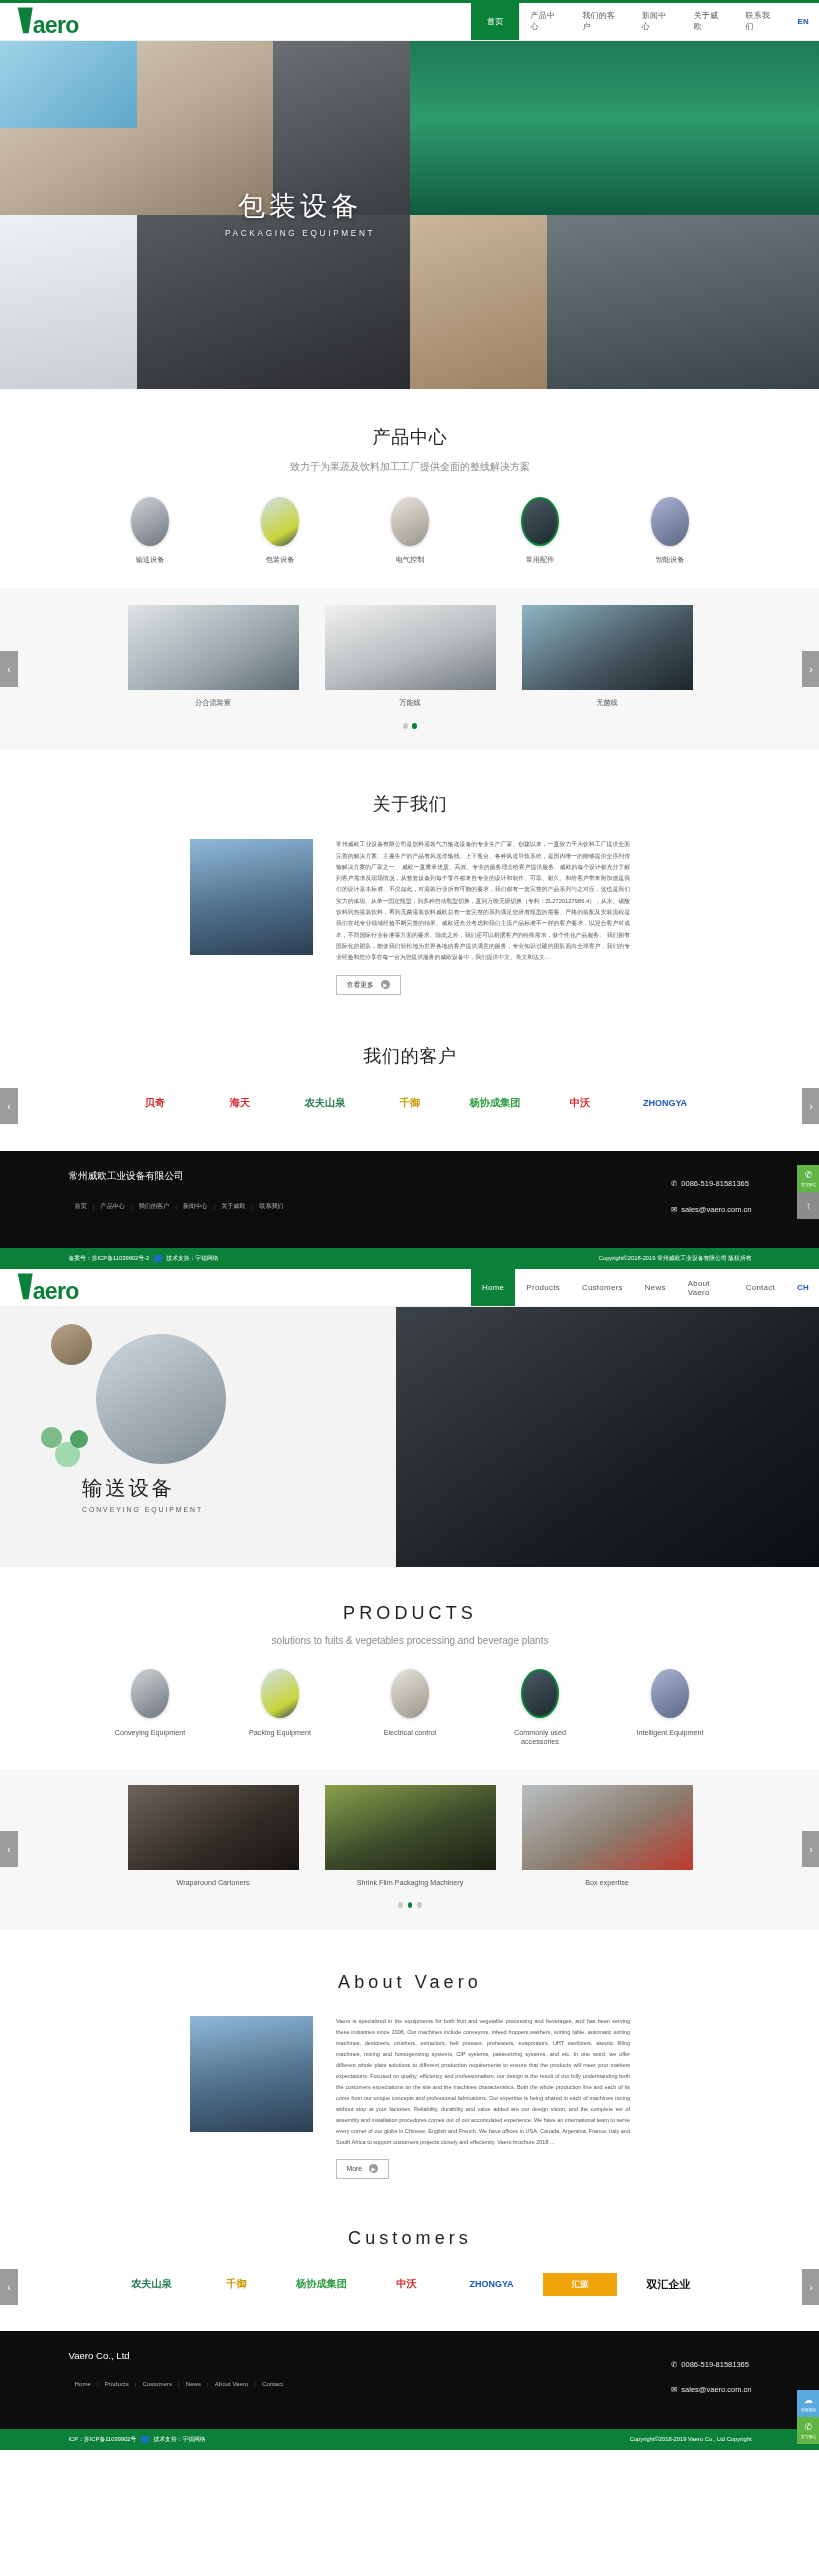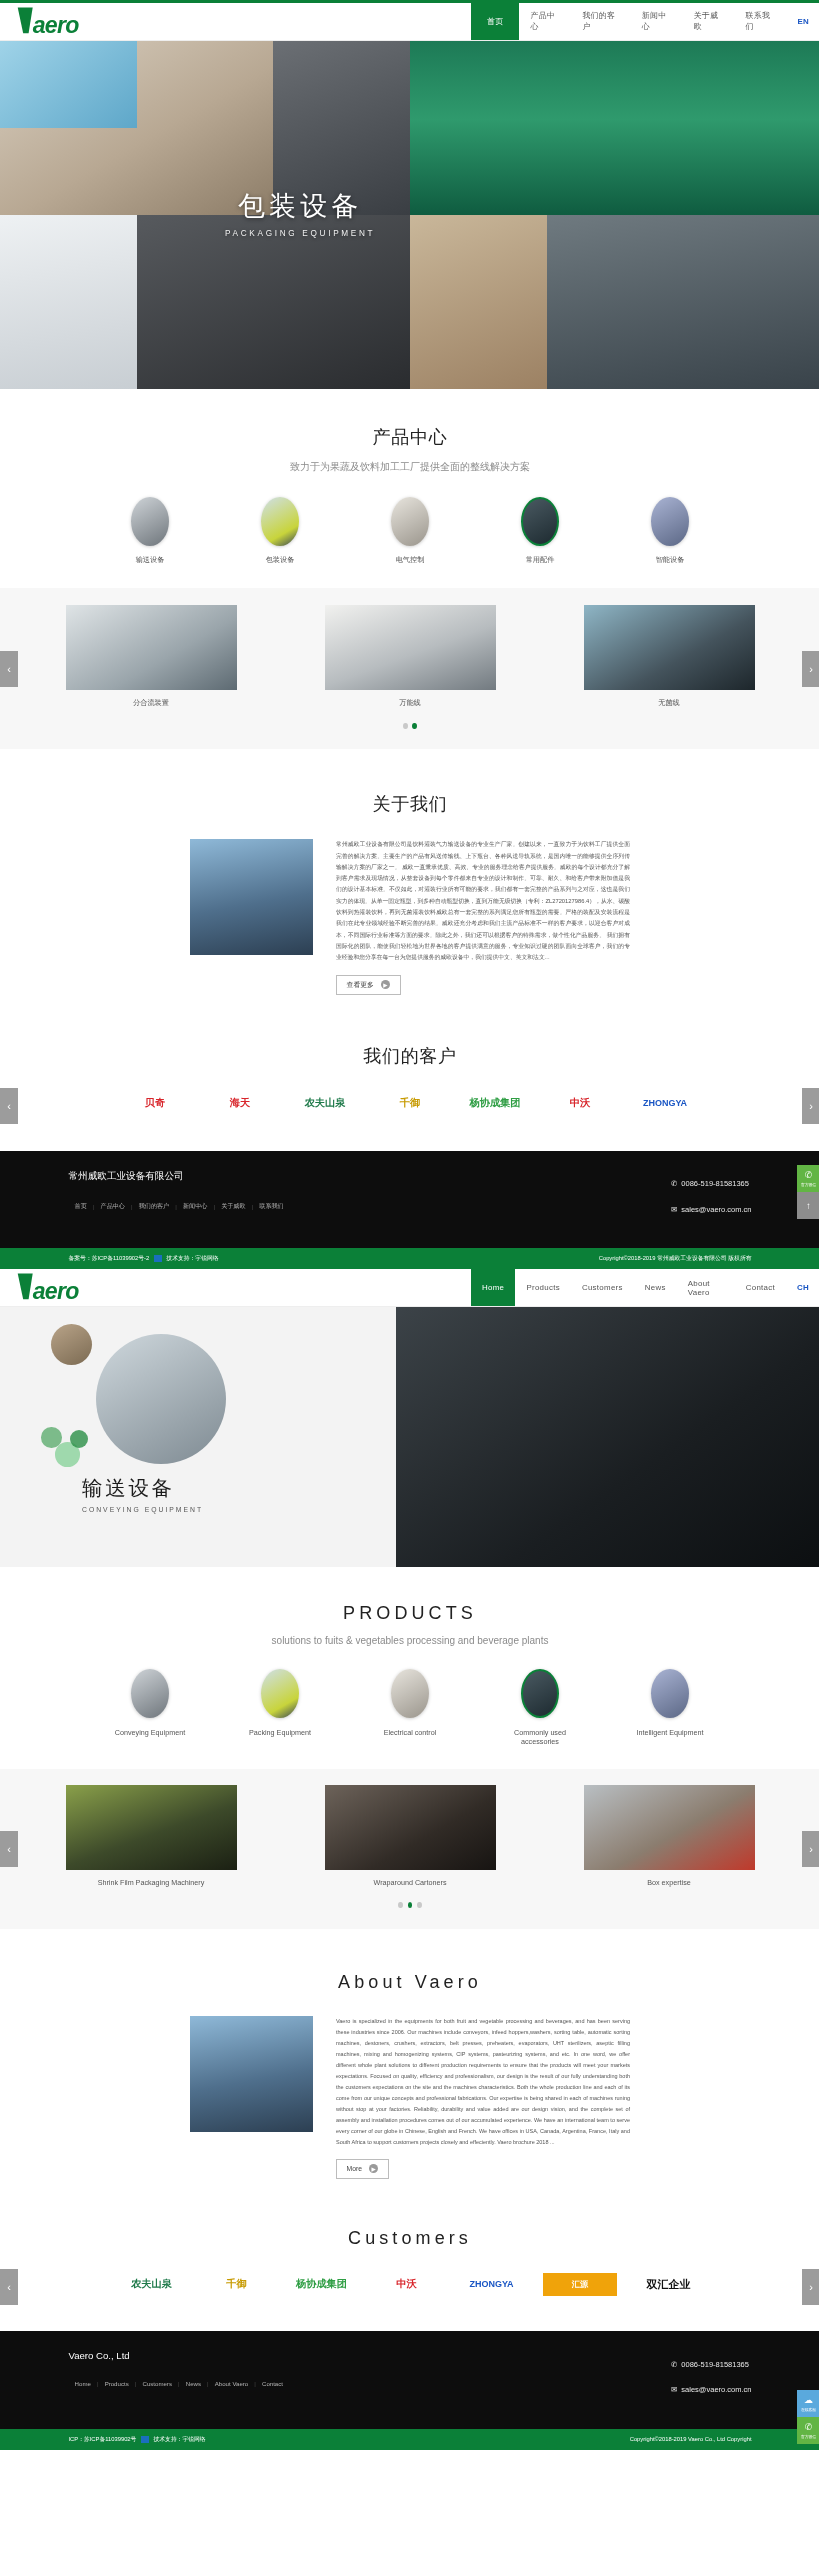"aero" .logo { font-style: italic -> none }
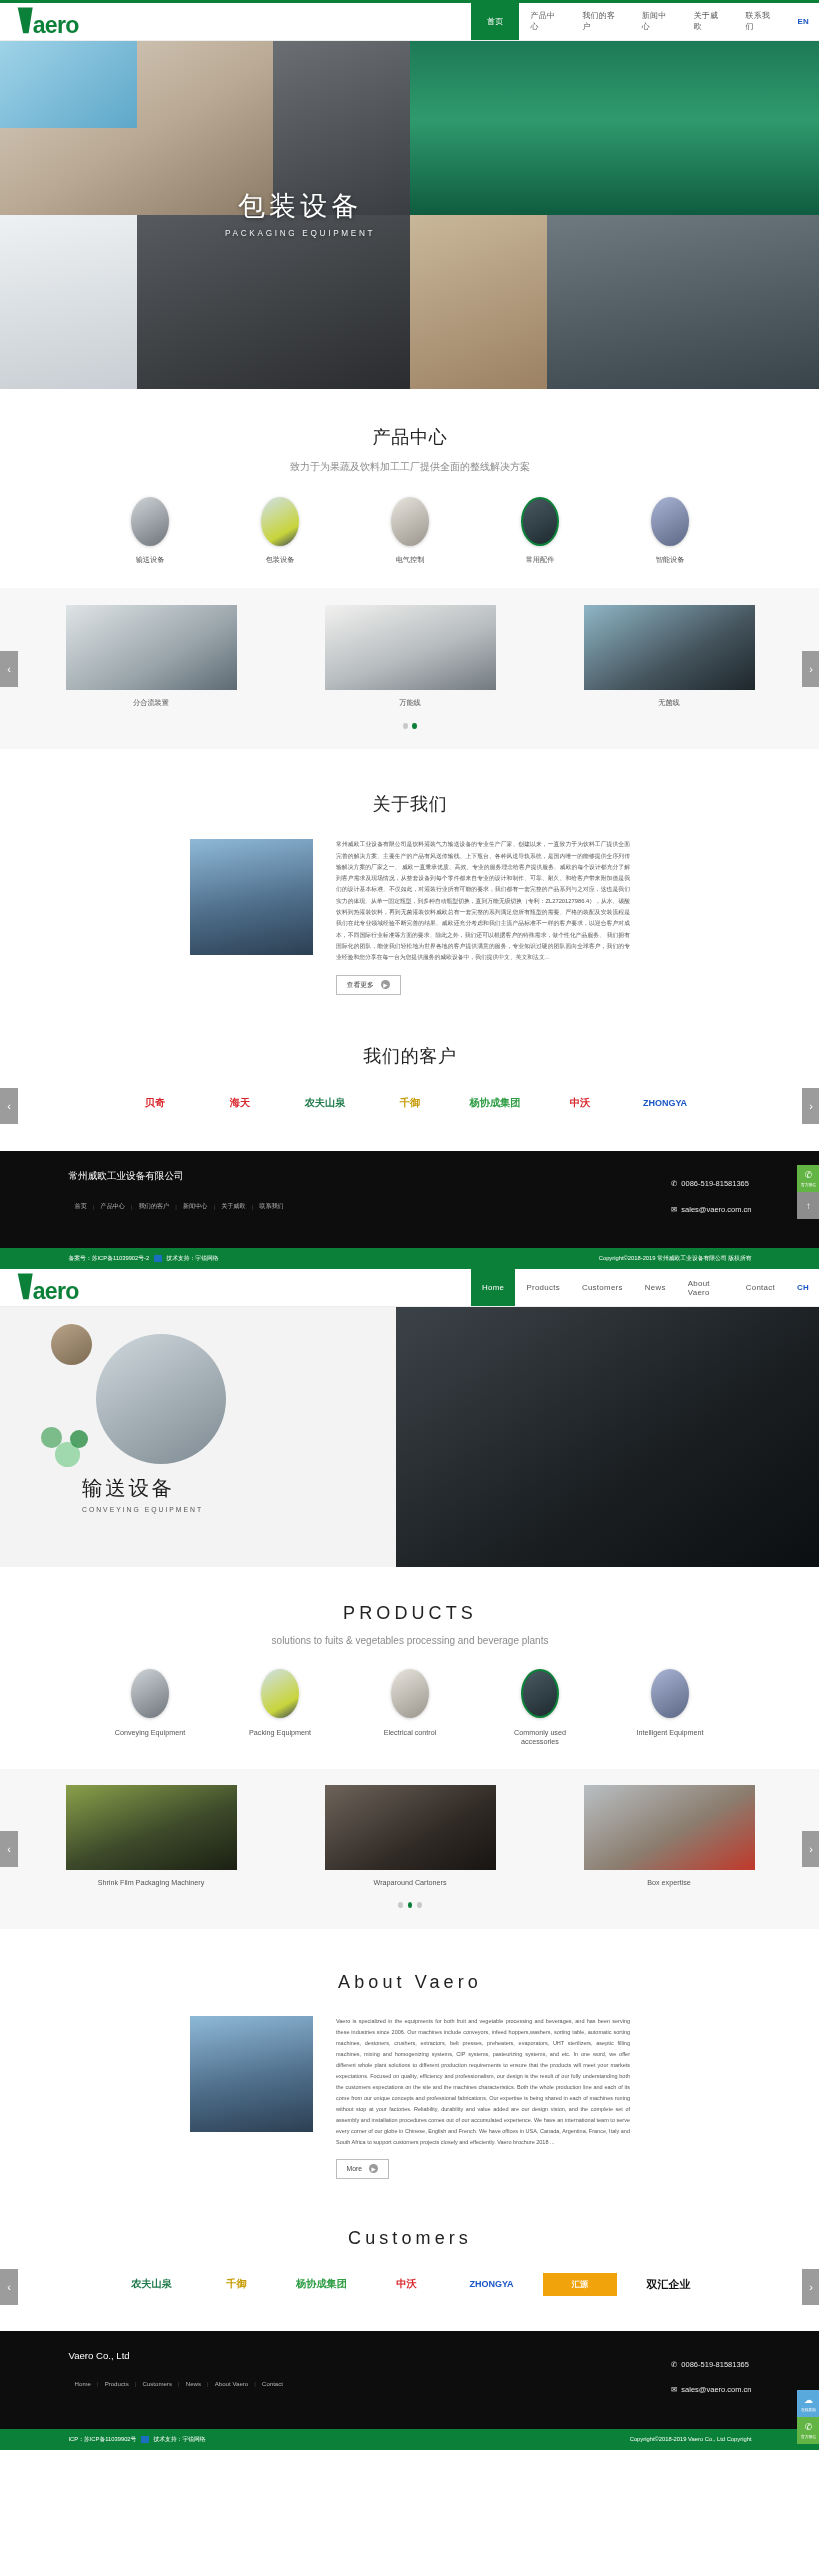"分合流装置" .carousel .track { gap: 88px -> 26px }
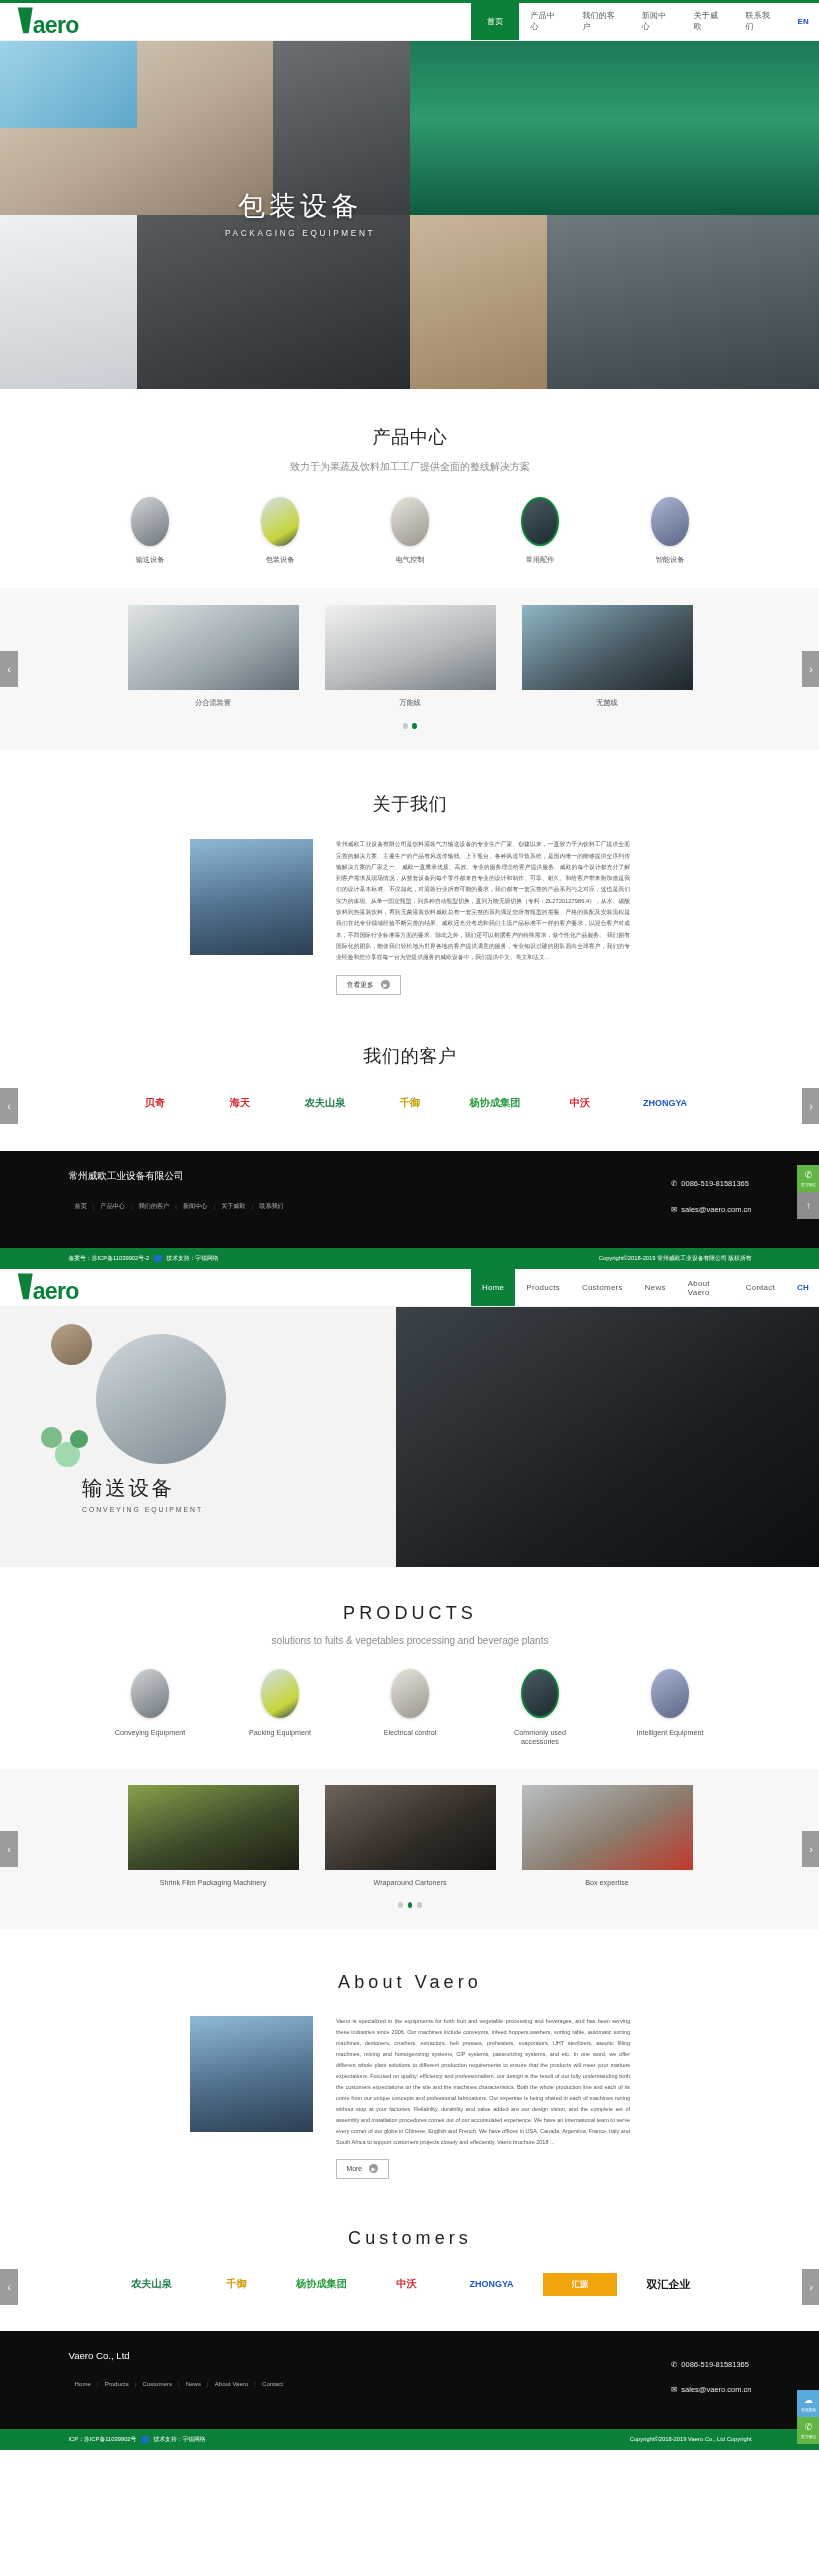"Shrink Film Packaging Machinery" div.slide { order: before "Wraparound Cartoners" -> after "Wraparound Cartoners" }
